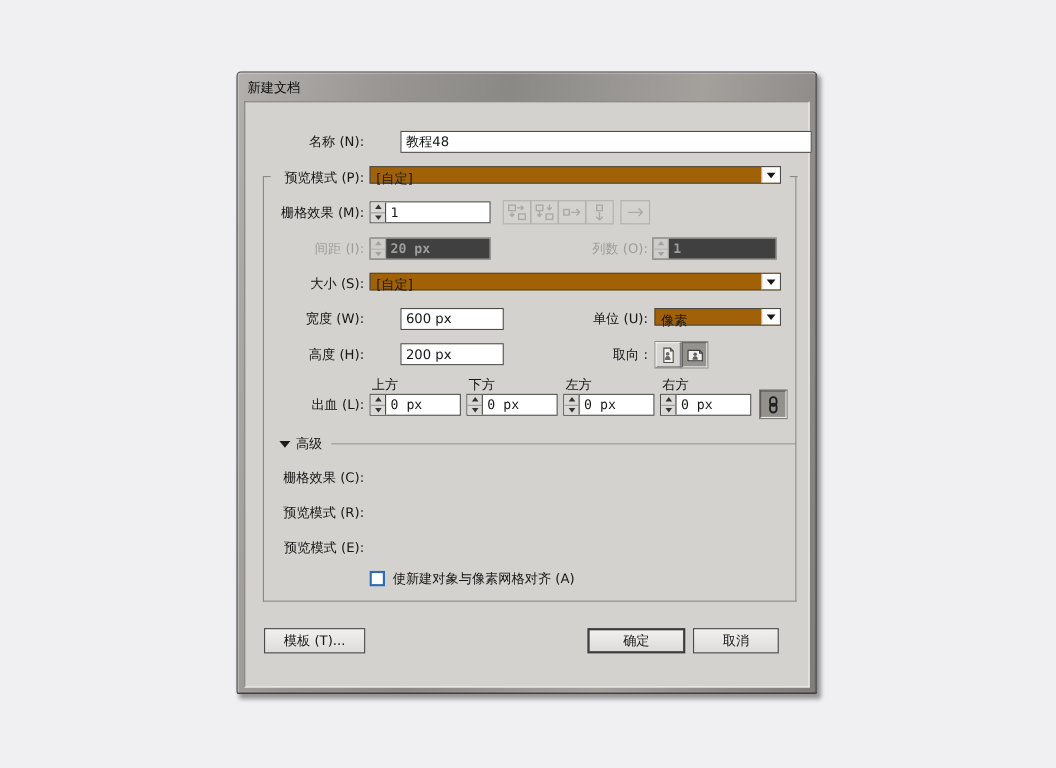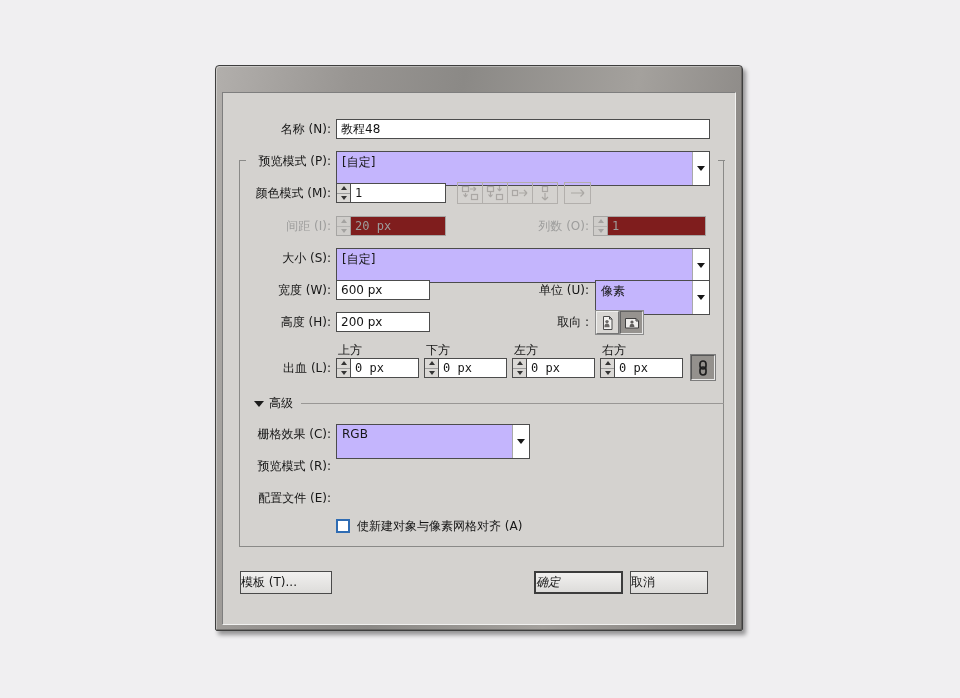"新建文档" div.titlebar { html: none -> <div> <span>新建文档</span> </div> }
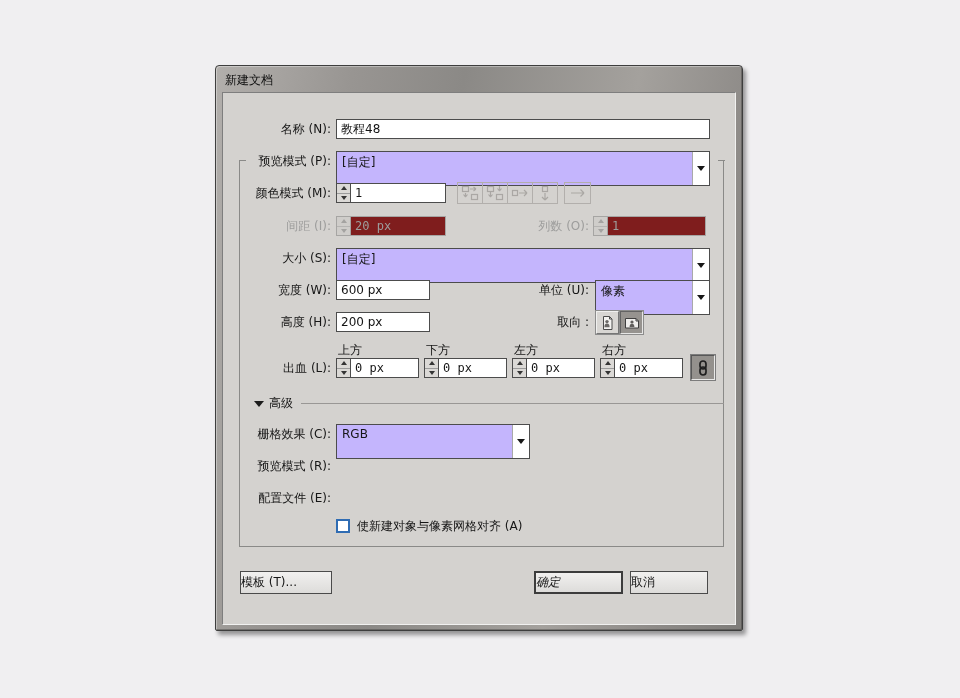"教程48" .txt { margin-left: none -> 28px }
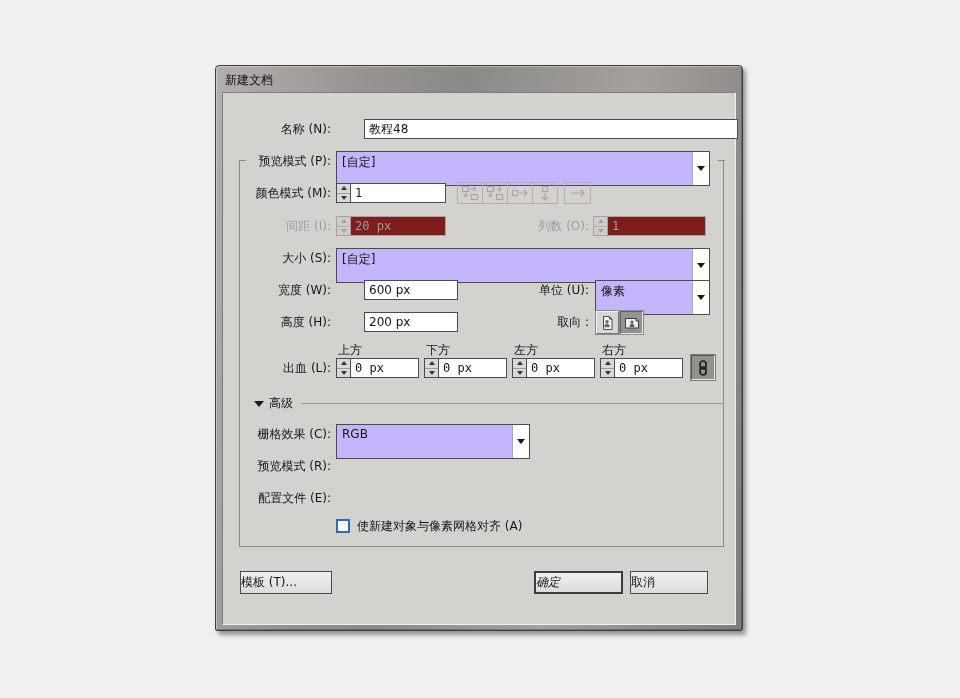"[自定]" .dd { background: #c4b5fd -> #a16207; height: 35px -> 16px }
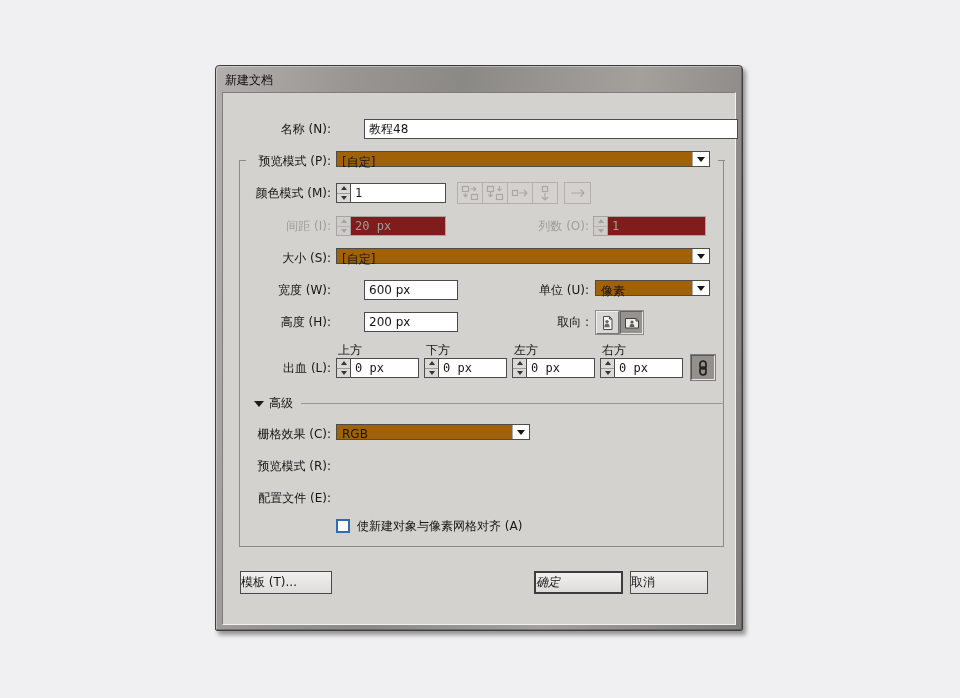"颜色模式 (M):" div.lbl { text: 颜色模式 -> 栅格效果 }
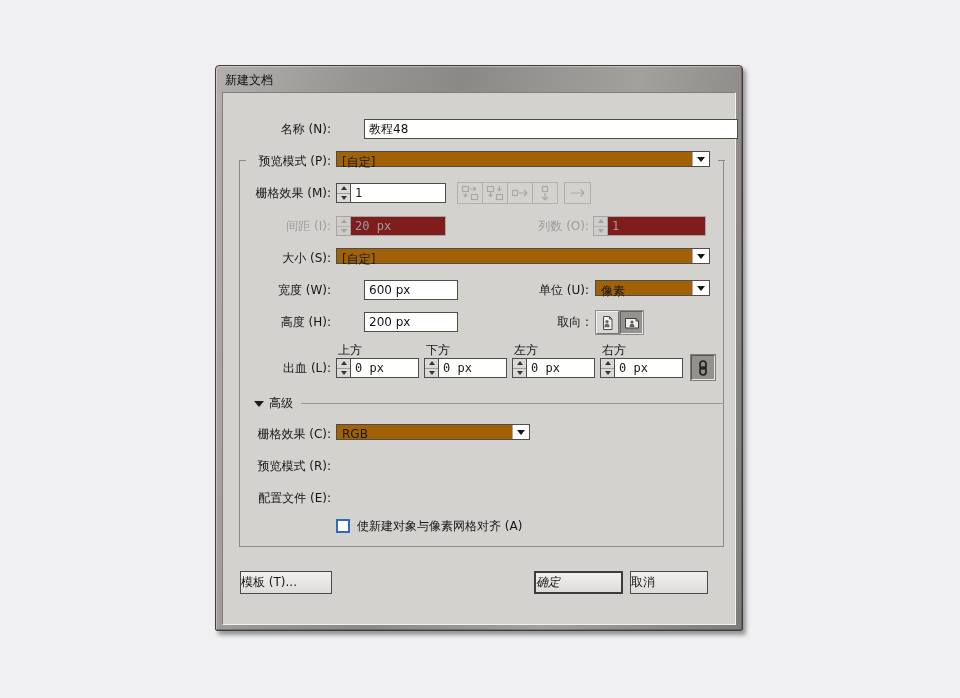"20 px" .spinfield.disabled { background: #7f1d1d -> #404040; font-weight: none -> bold }
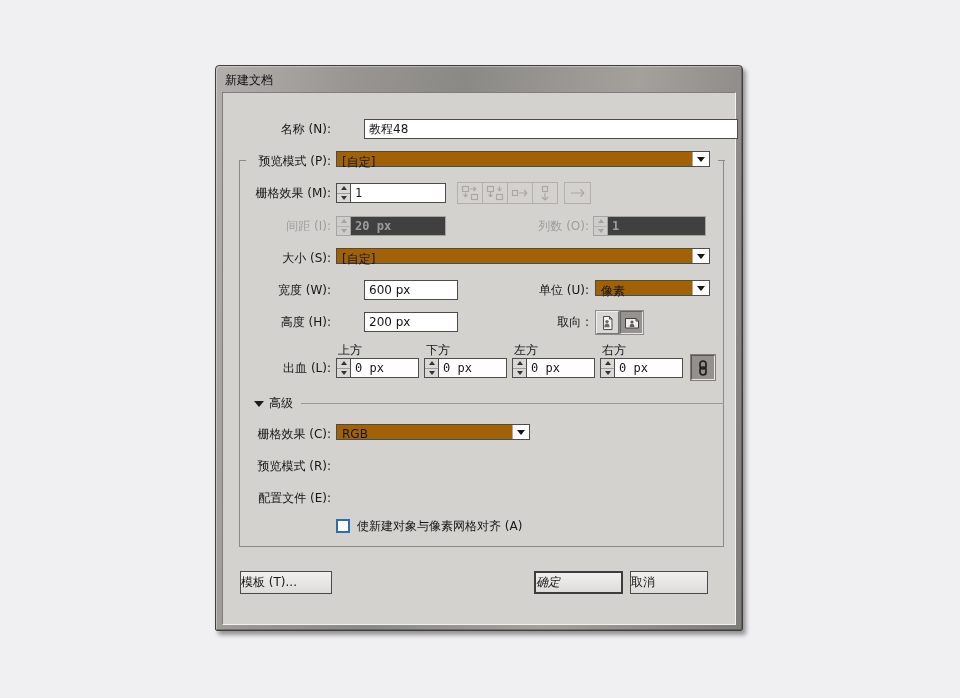"RGB" div.dd { html: <div> <span>RGB</span> <span> <i></i> </span> </div> -> none }
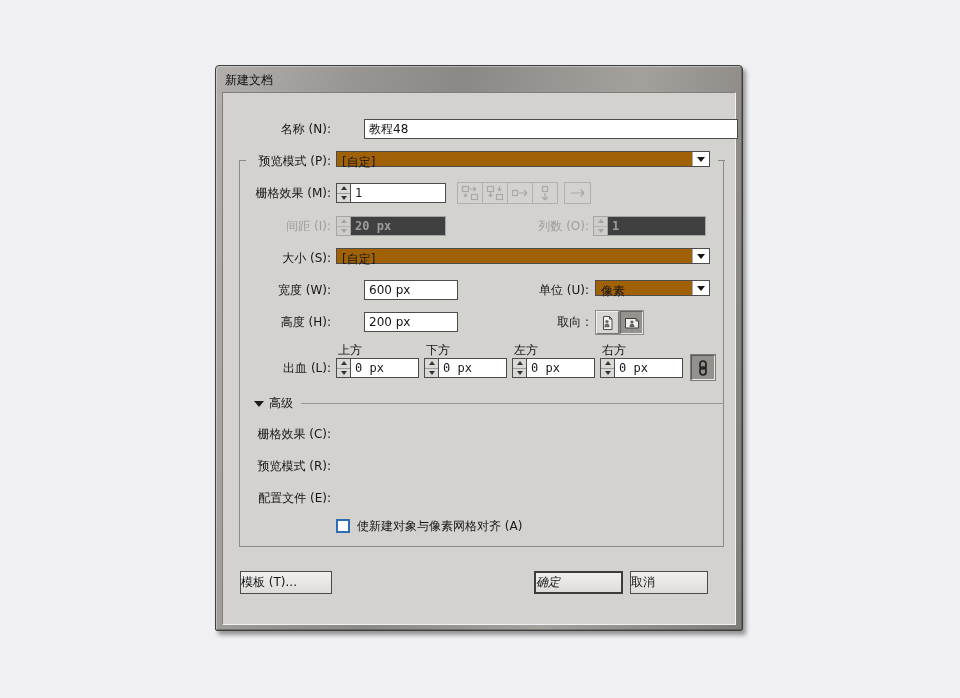"配置文件 (E):" div.lbl { text: 配置文件 -> 预览模式 }
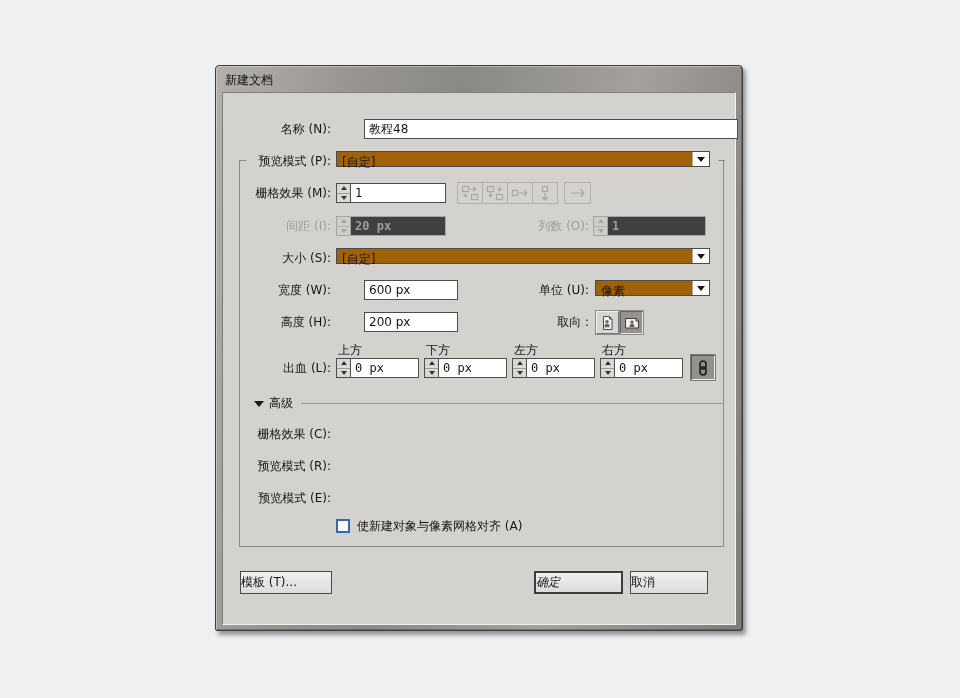"模板 (T)..." .btn { text-align: none -> center }
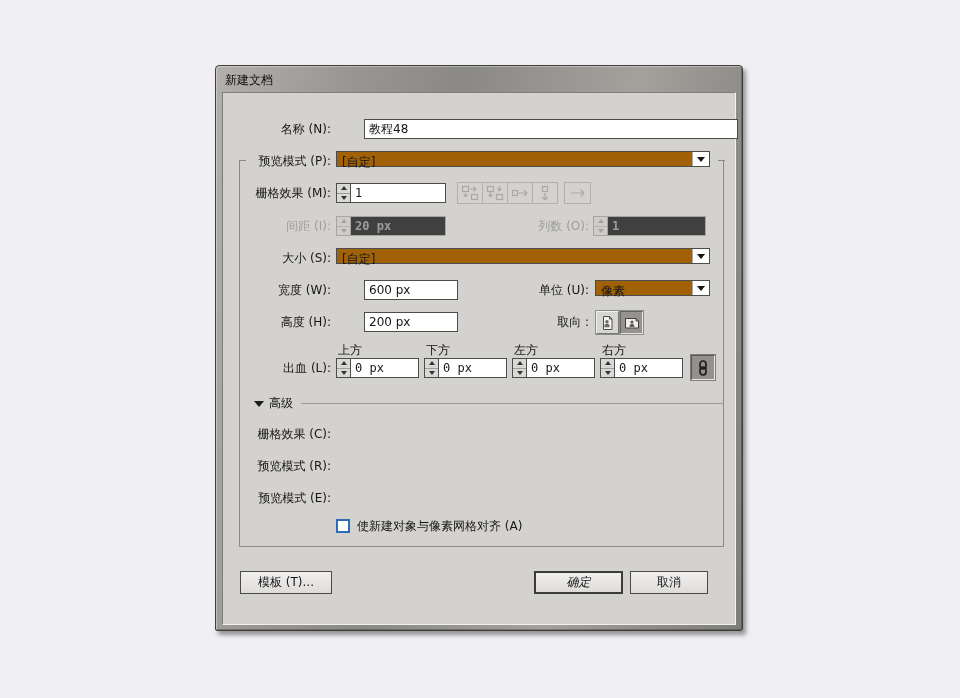"确定" .btn.ok { font-style: italic -> none }
